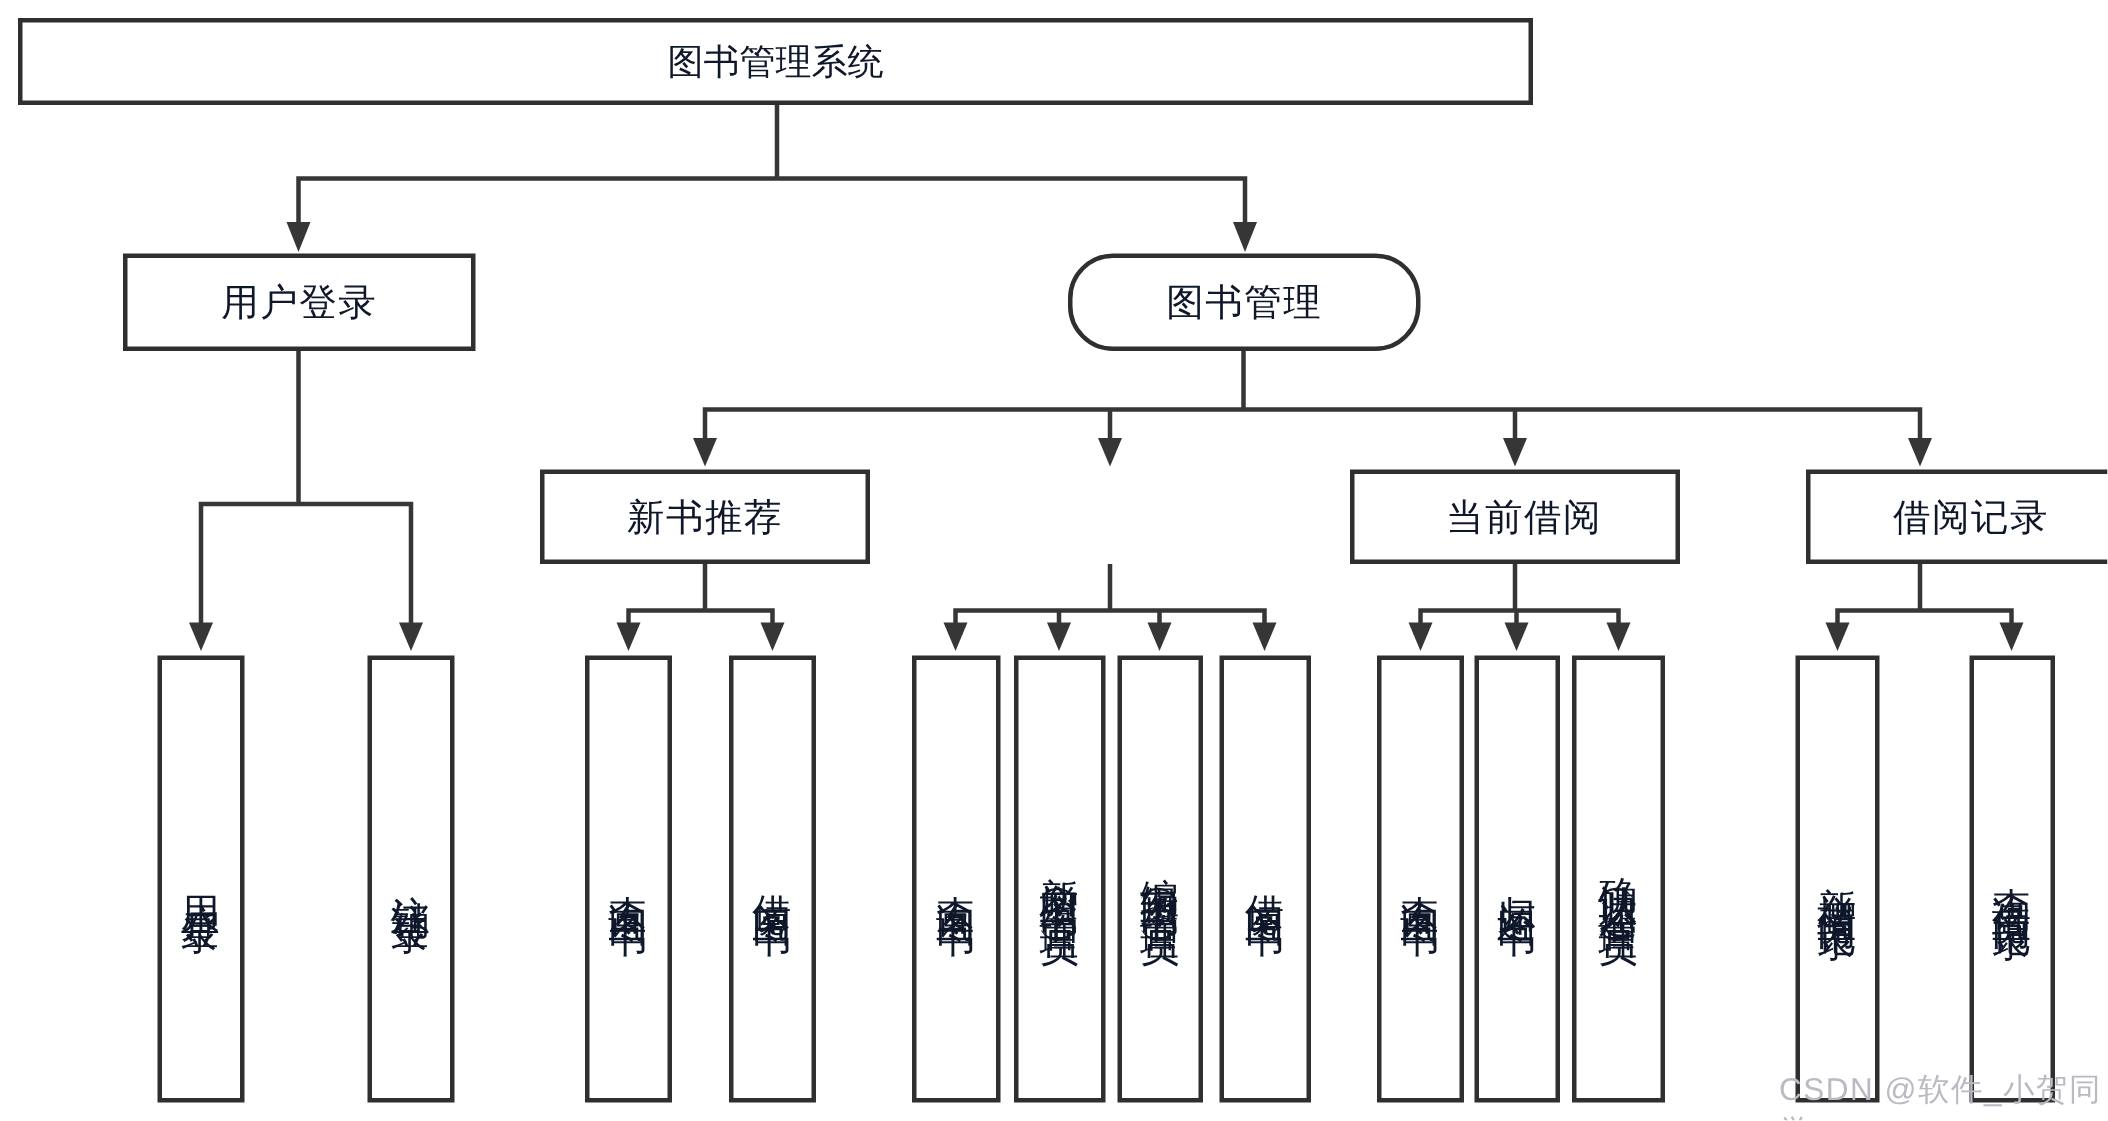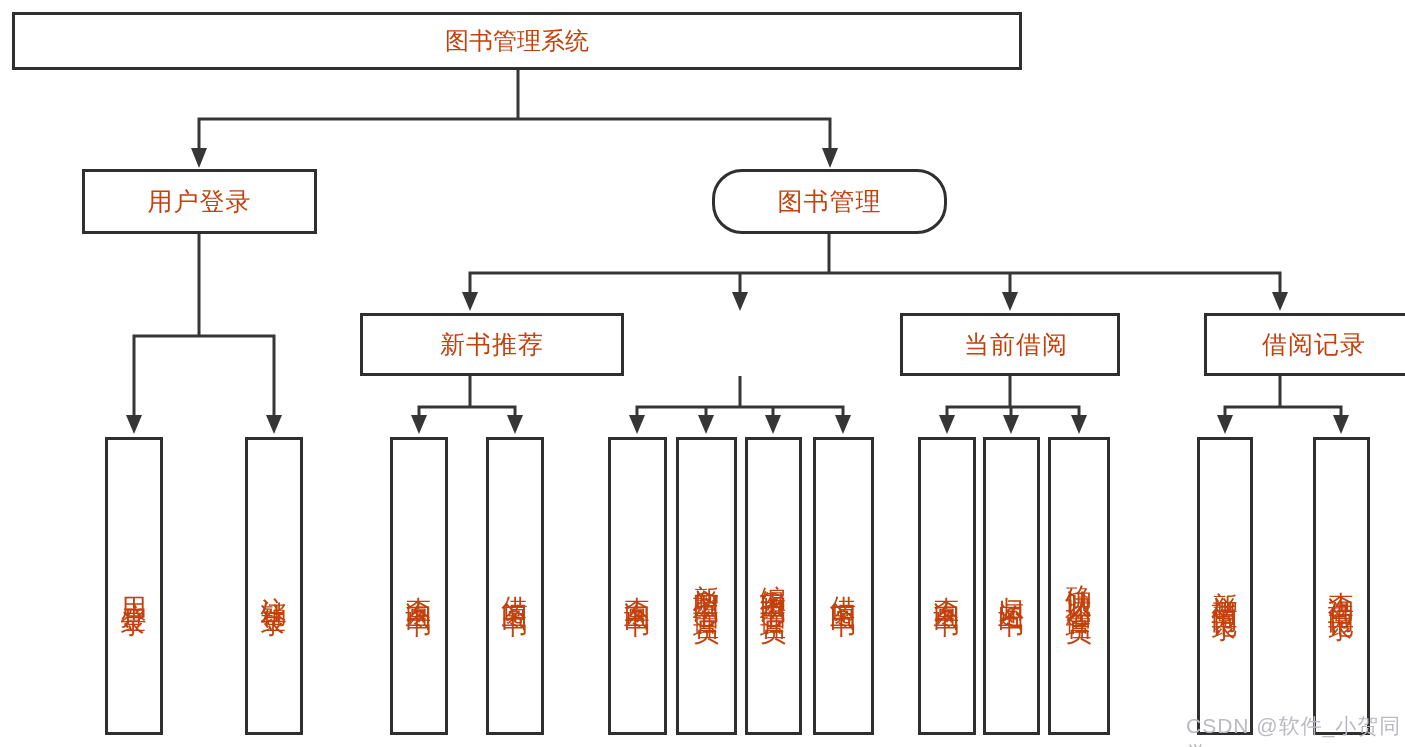"图书管理系统" .node { color: #c2410c -> #0f172a }
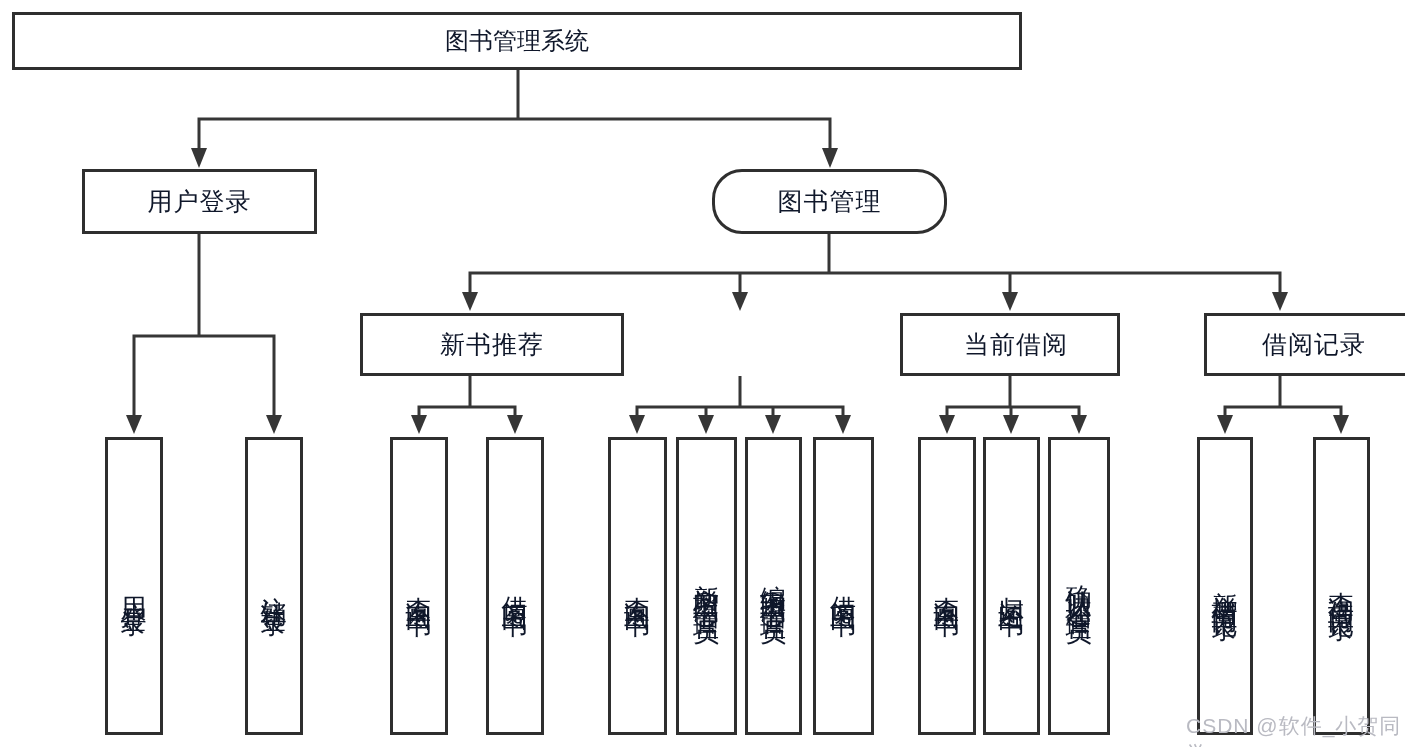"新书推荐" div.node { width: 264px -> 220px }
